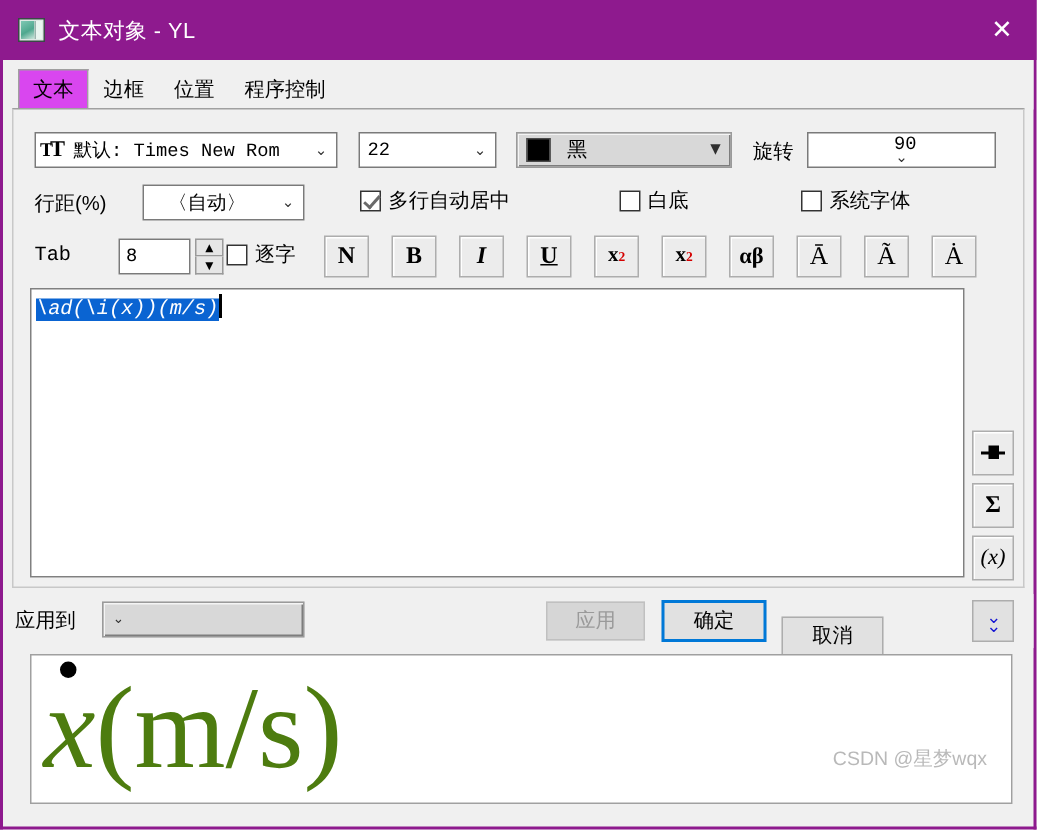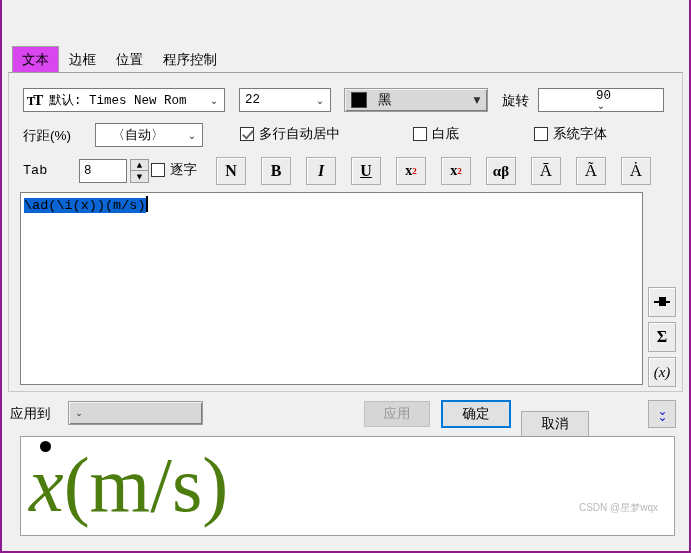"文本对象 - YL" div.titlebar { html: none -> <div> <span></span> <span>文本对象 - YL</span> <div> <span>✕</span> </div> </div> }
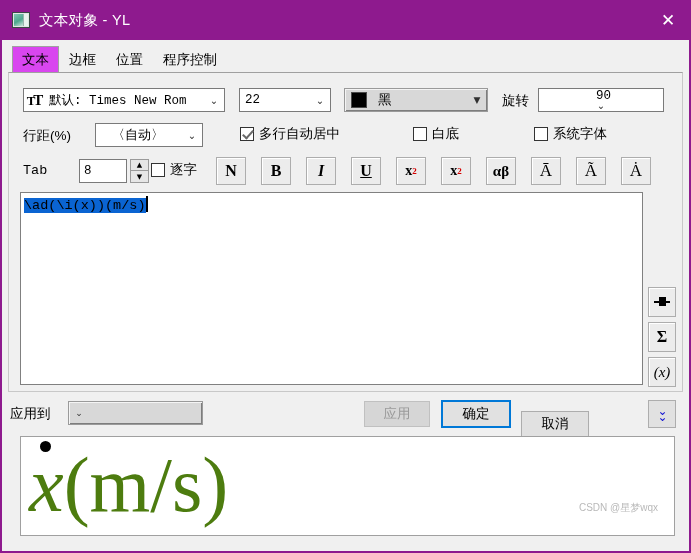"\ad(\i(x))(m/s)" .sel { color: #000000 -> #ffffff; font-style: none -> italic }
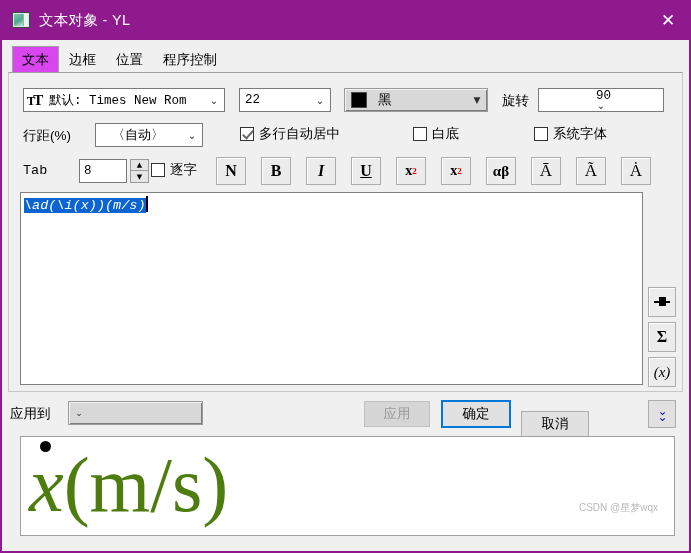"CSDN @星梦wqx" .watermark { font-size: 10px -> 13px }
